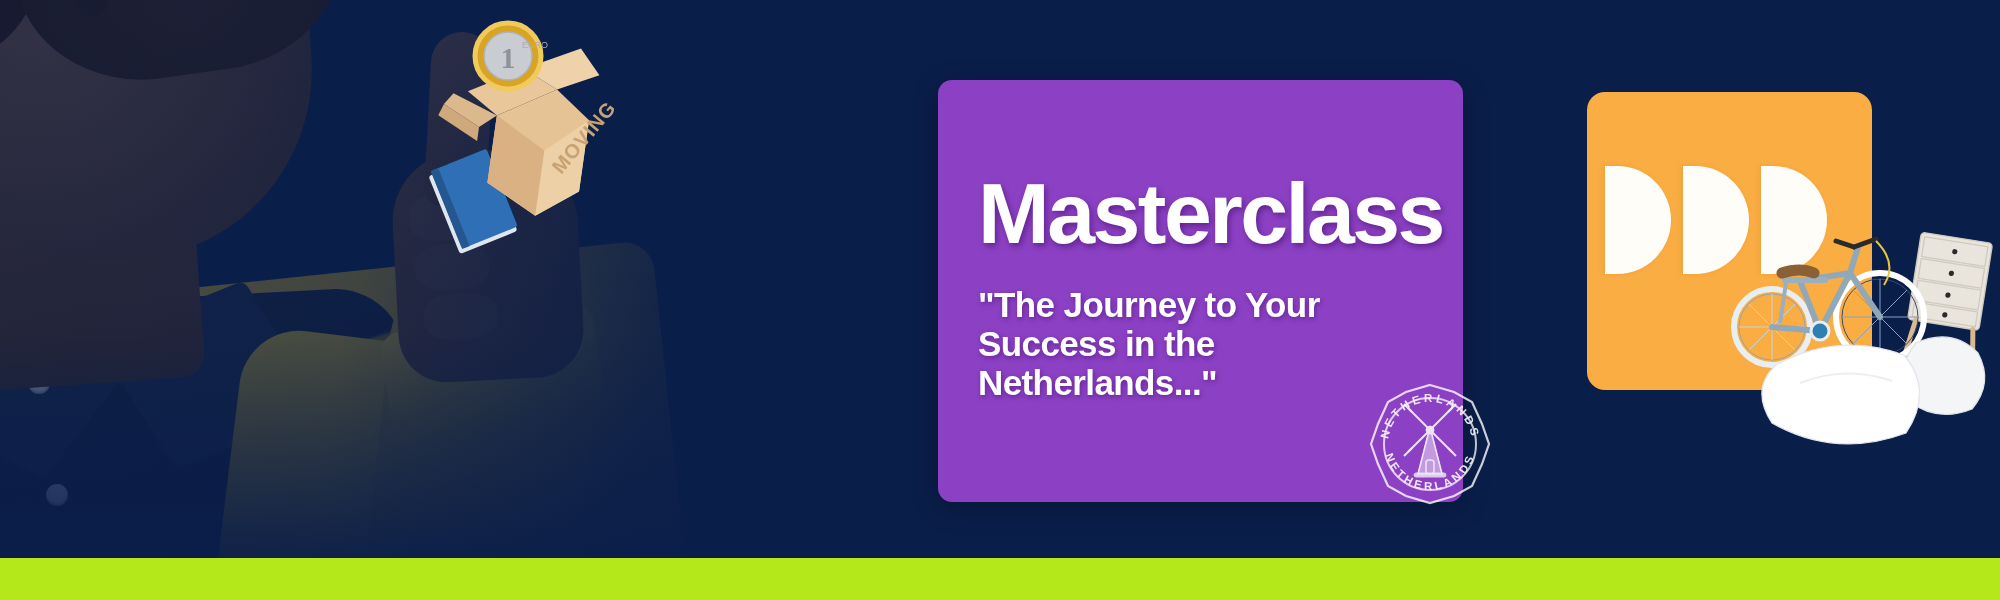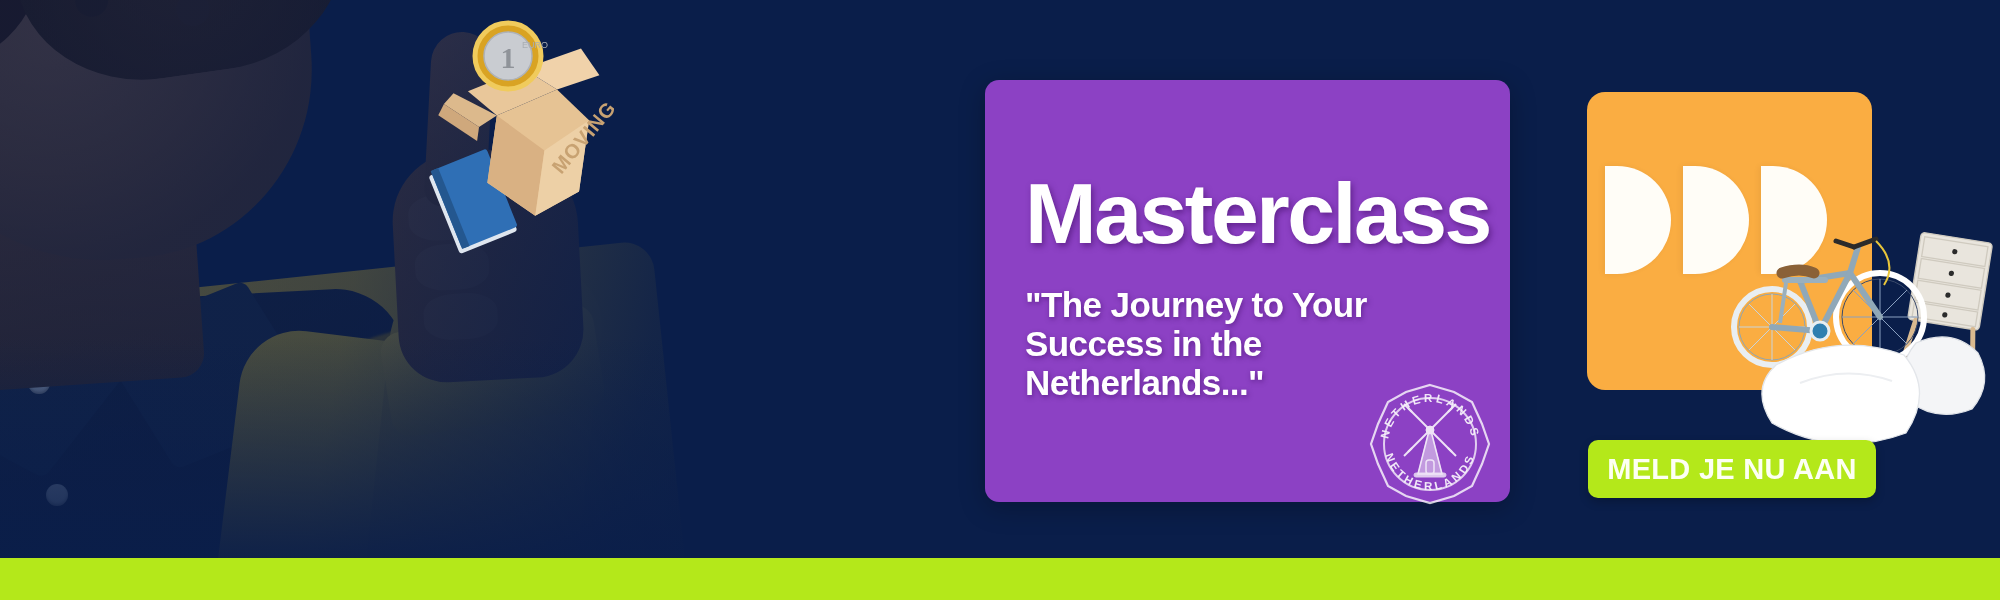"Masterclass" #masterclass-card { margin-left: 47px -> none }
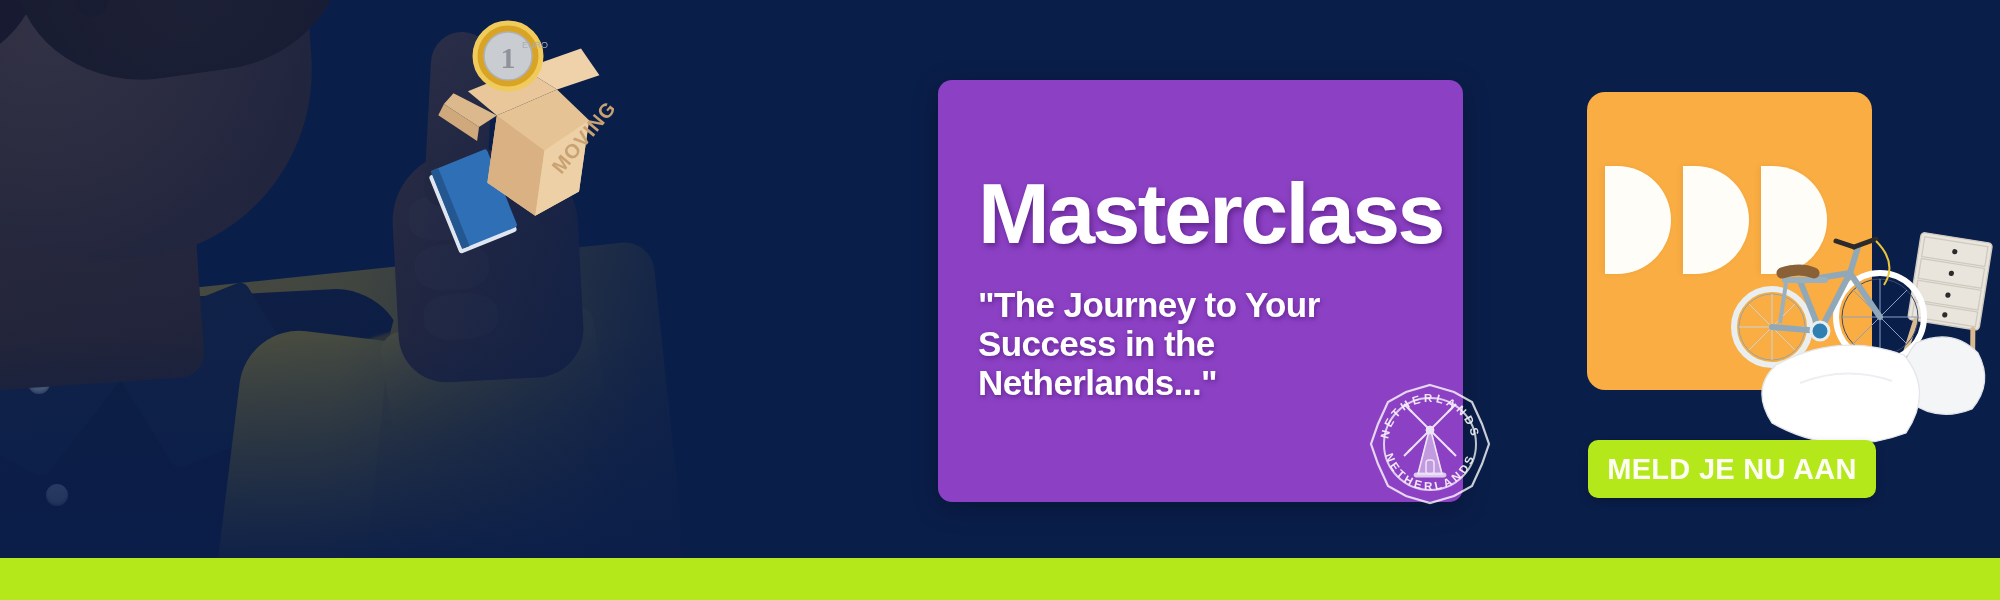"MELD JE NU AAN" button { html: <button> <span>MELD JE NU AAN</span> </button> -> none }
